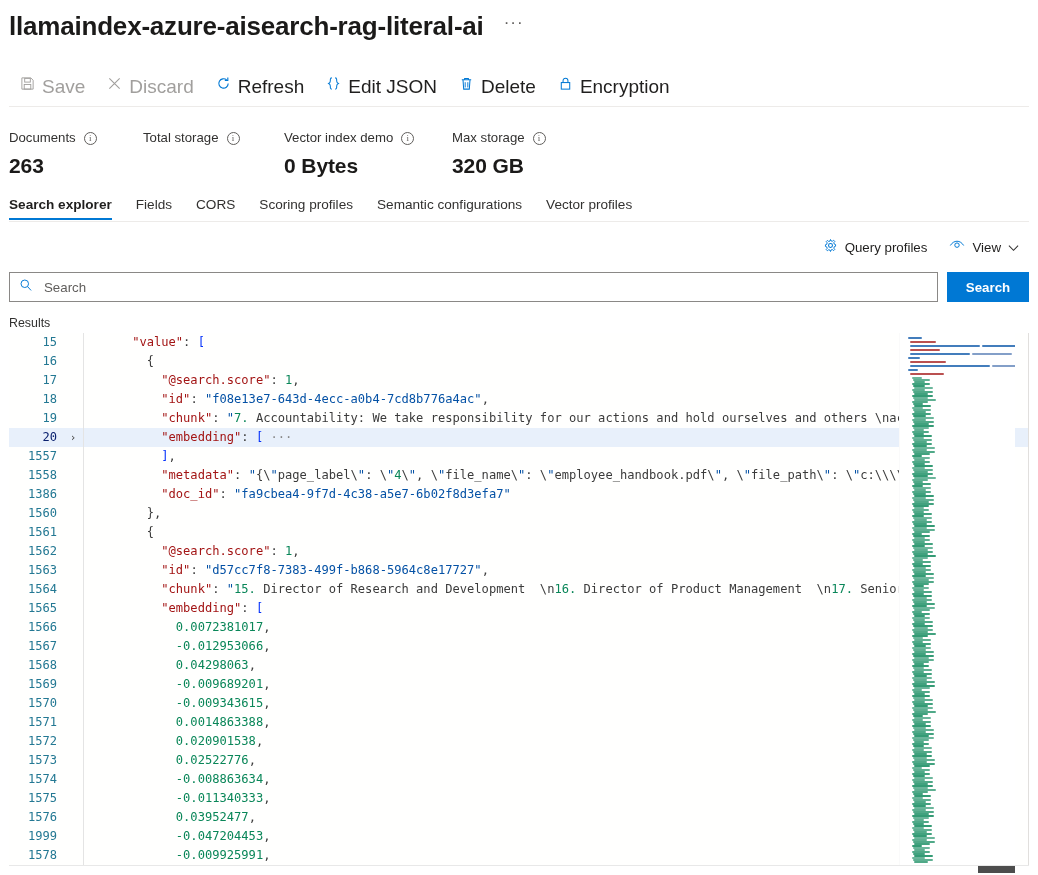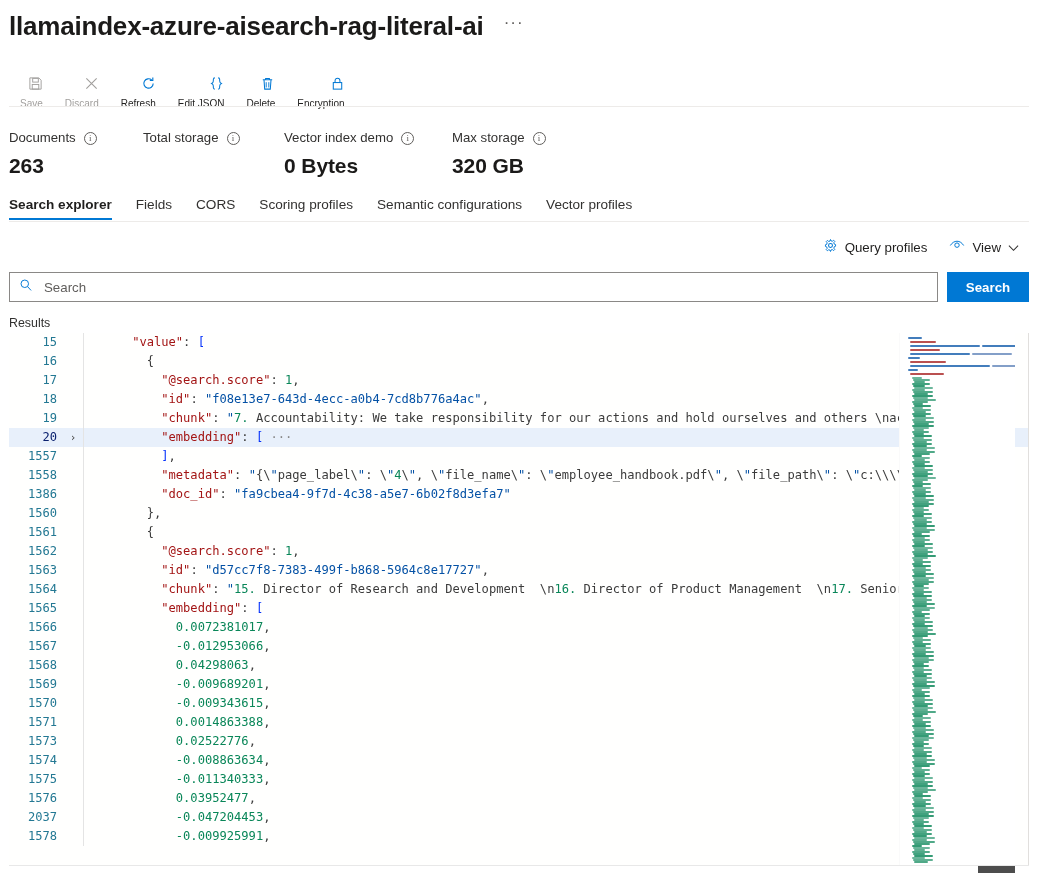"Save" .cmd { align-items: flex-end -> flex-start; flex-direction: column -> none; font-size: 10px -> 19px }
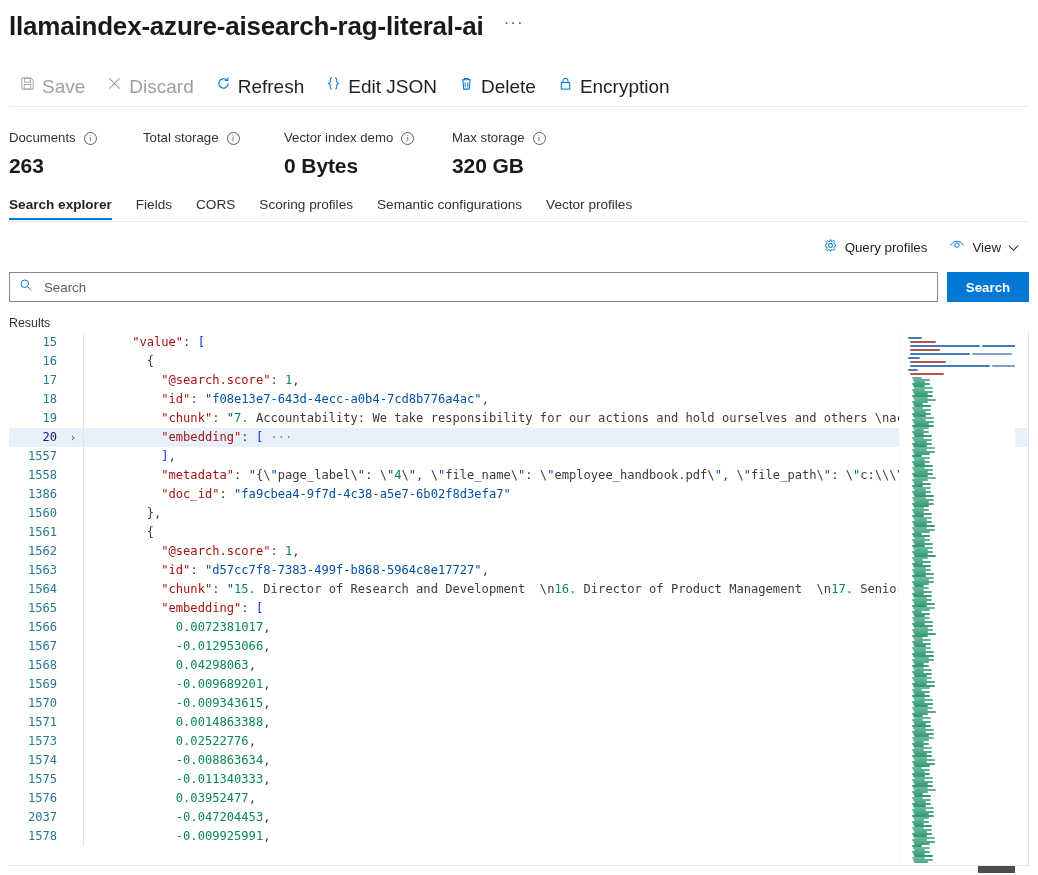"1572" div.ed-row { html: none -> <div><span>1572</span><span></span><span></span><span> <span>0.020901538</span><span>,</span></span></div> }
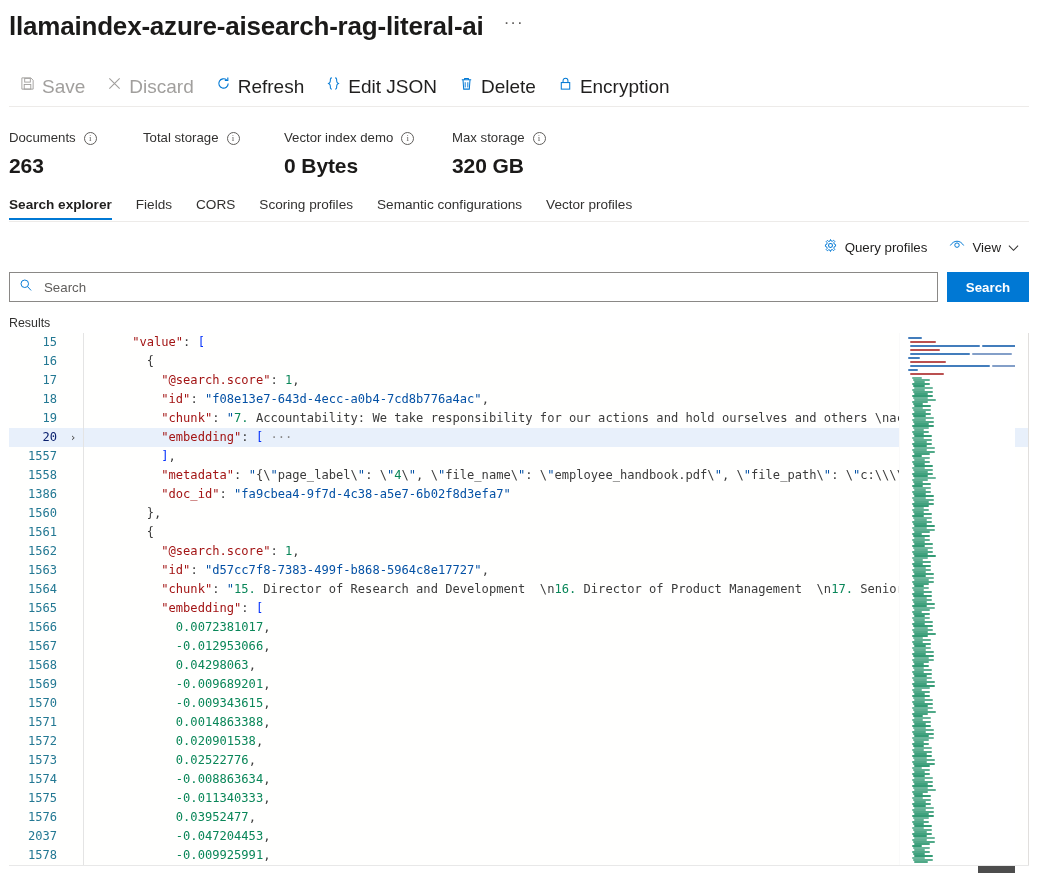"2037" span.ln { text: 2037 -> 1999 }
